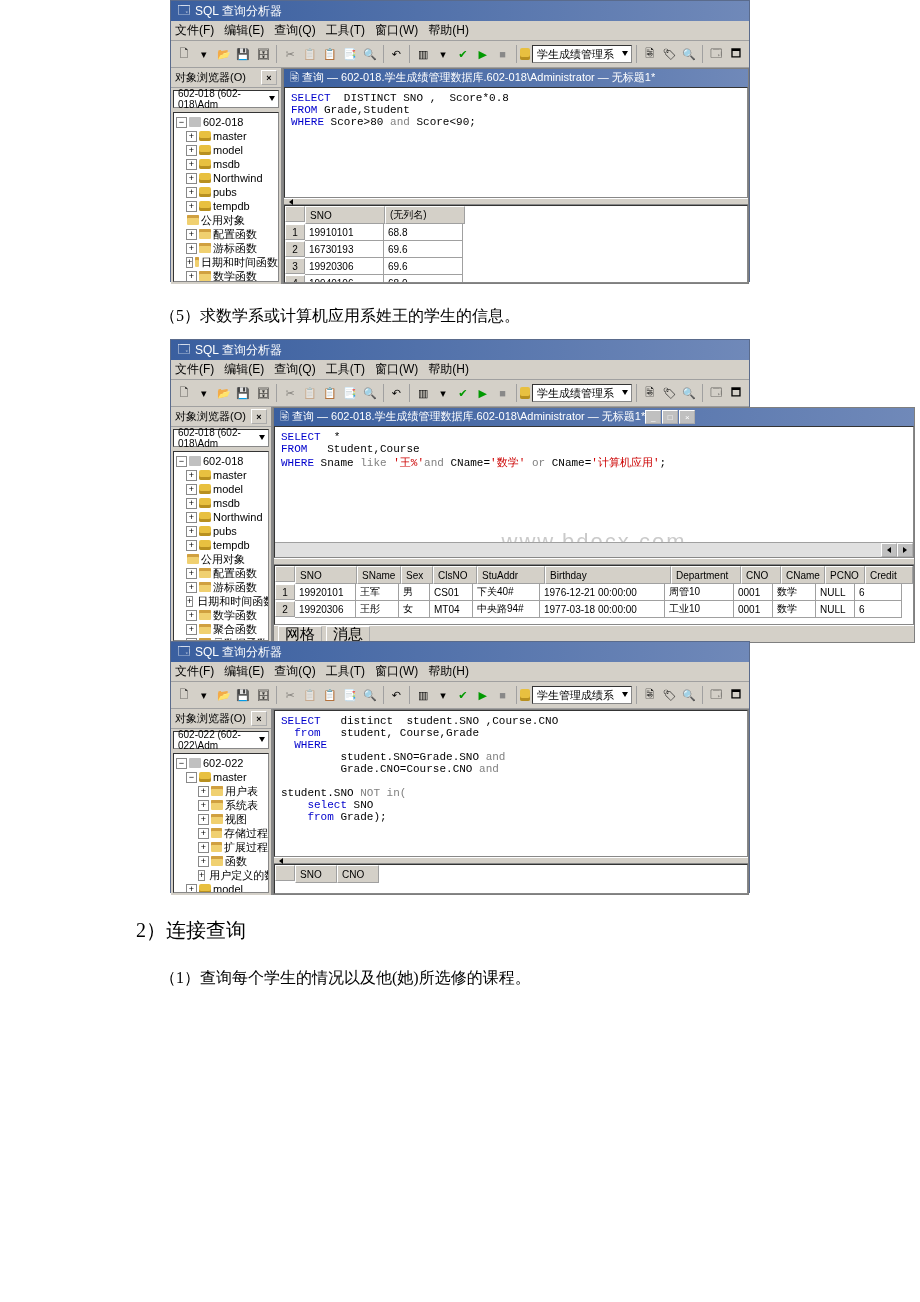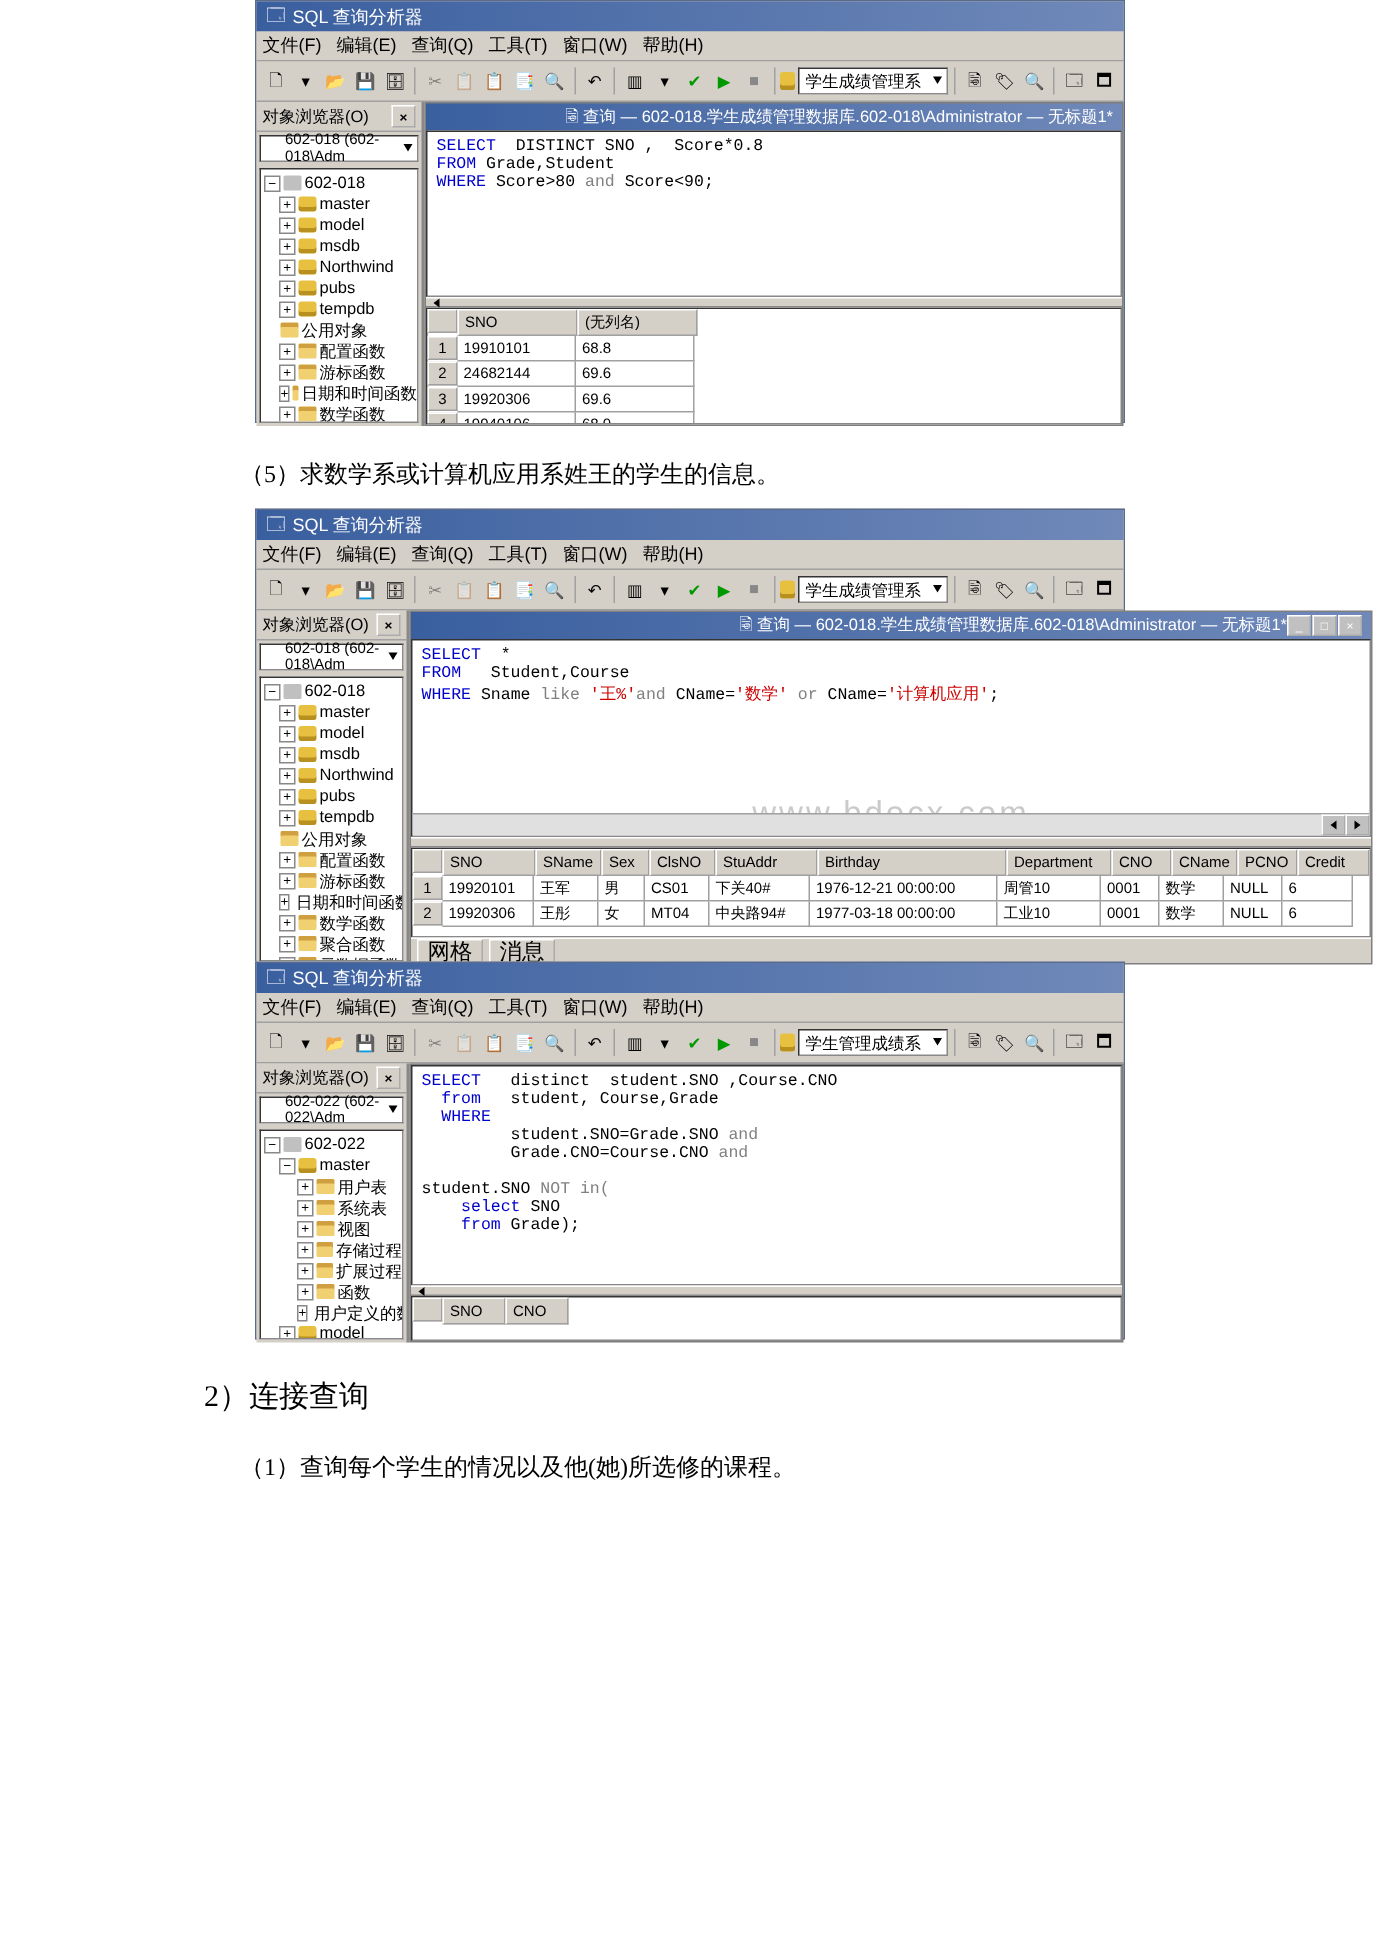"🗟 查询 —" .child-titlebar { justify-content: flex-end -> flex-start }
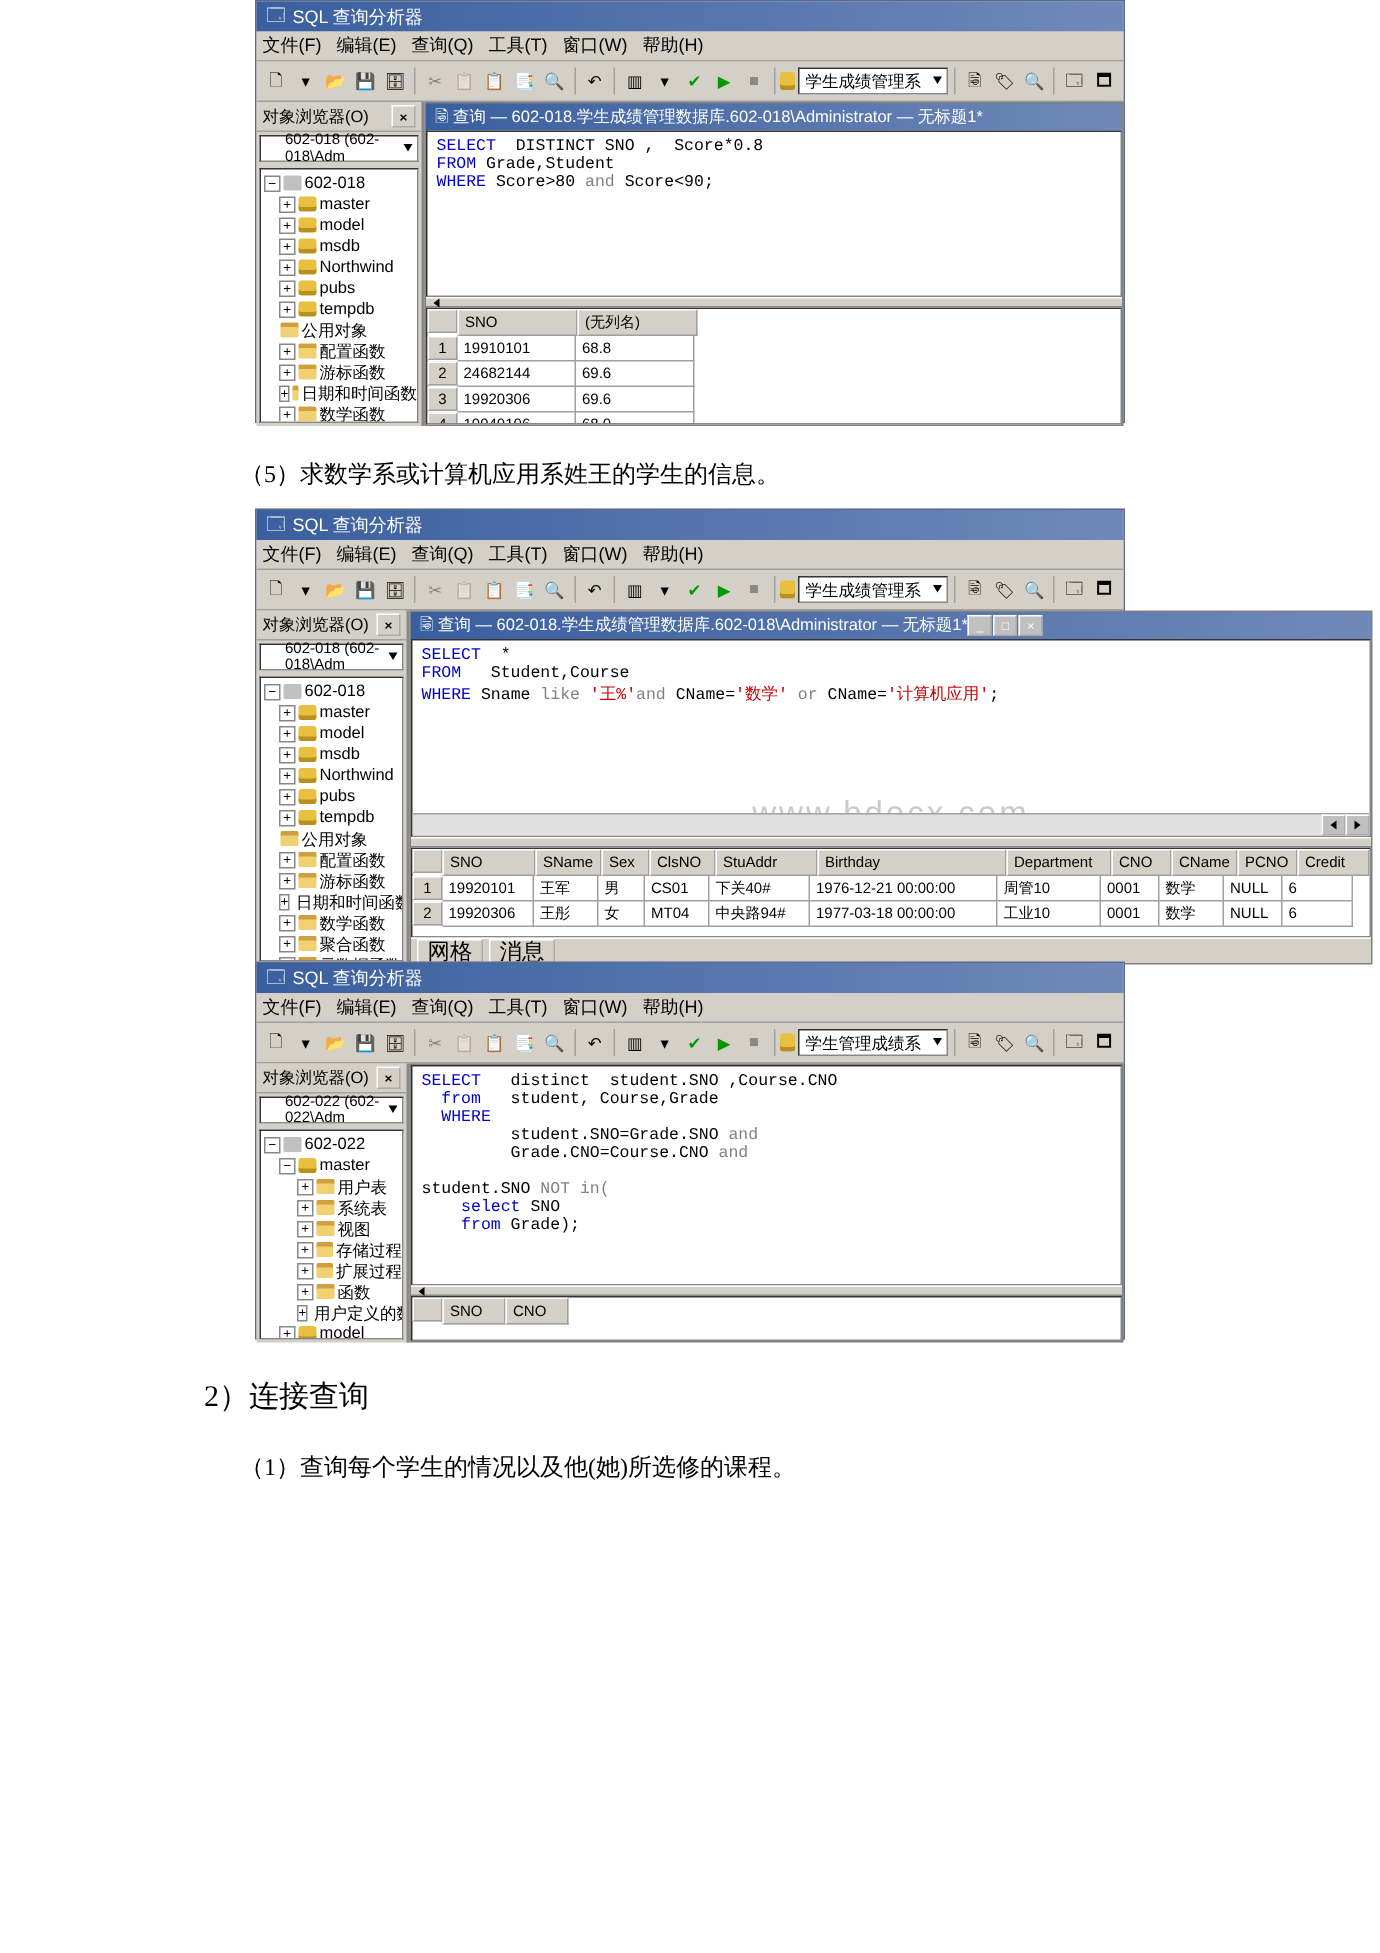"602-018 (602-018\Adm" .server-combo { padding: 0 14px 0 16px -> 0 14px 0 4px }
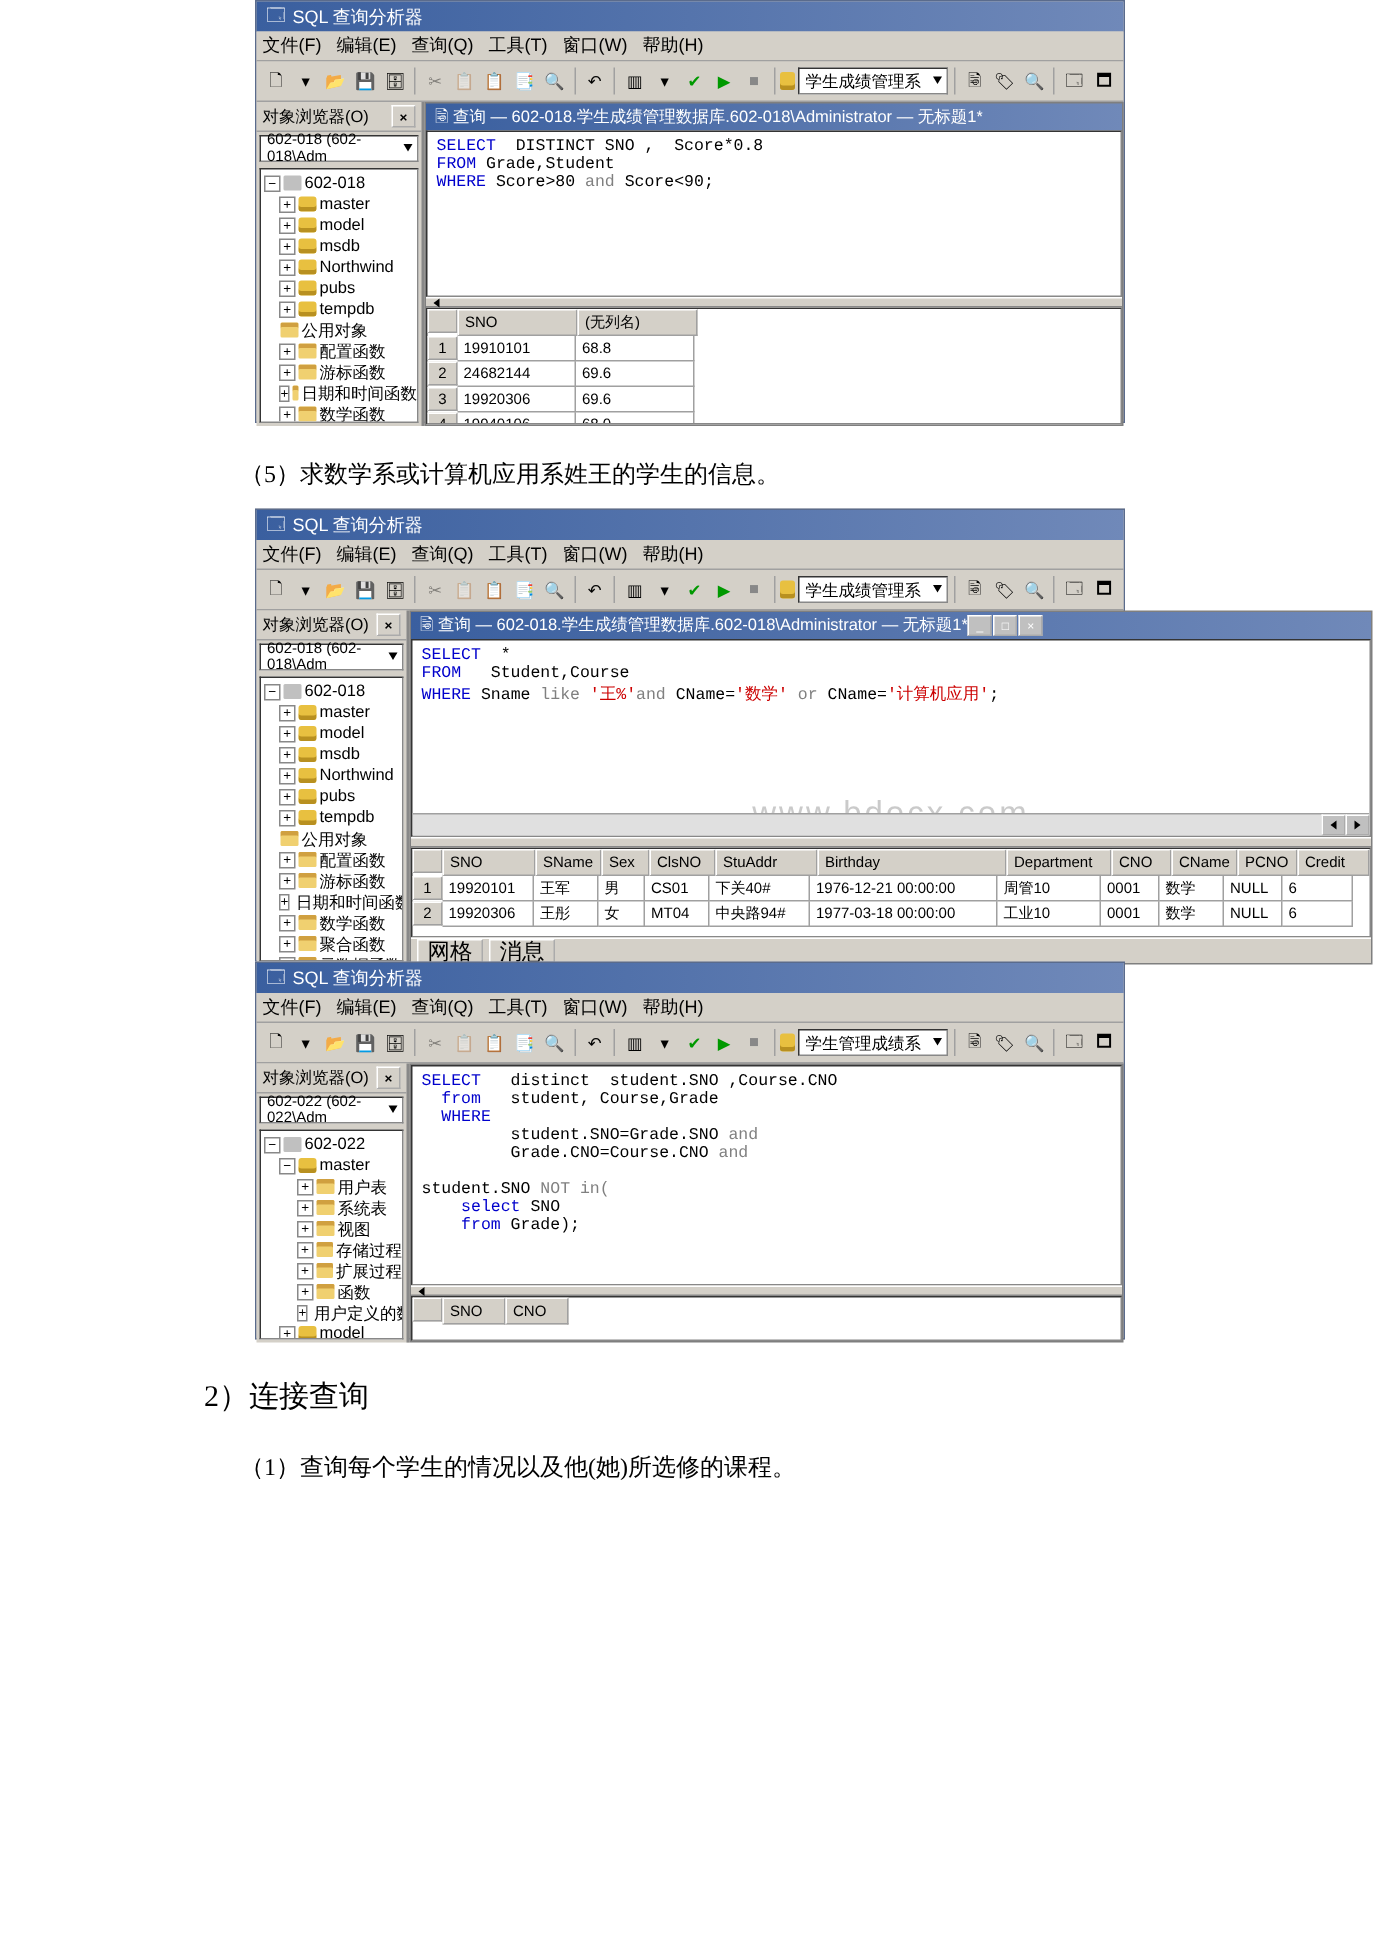"24682144" span.gr-cell { text: 24682144 -> 16730193 }
